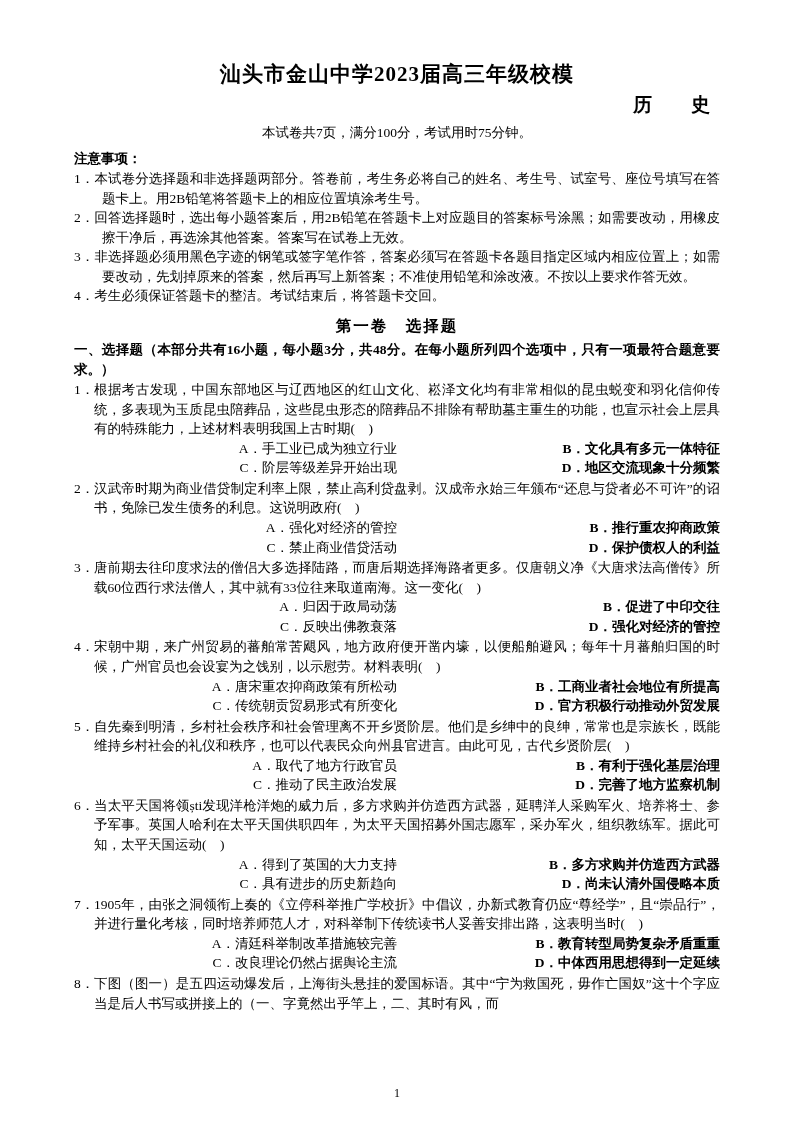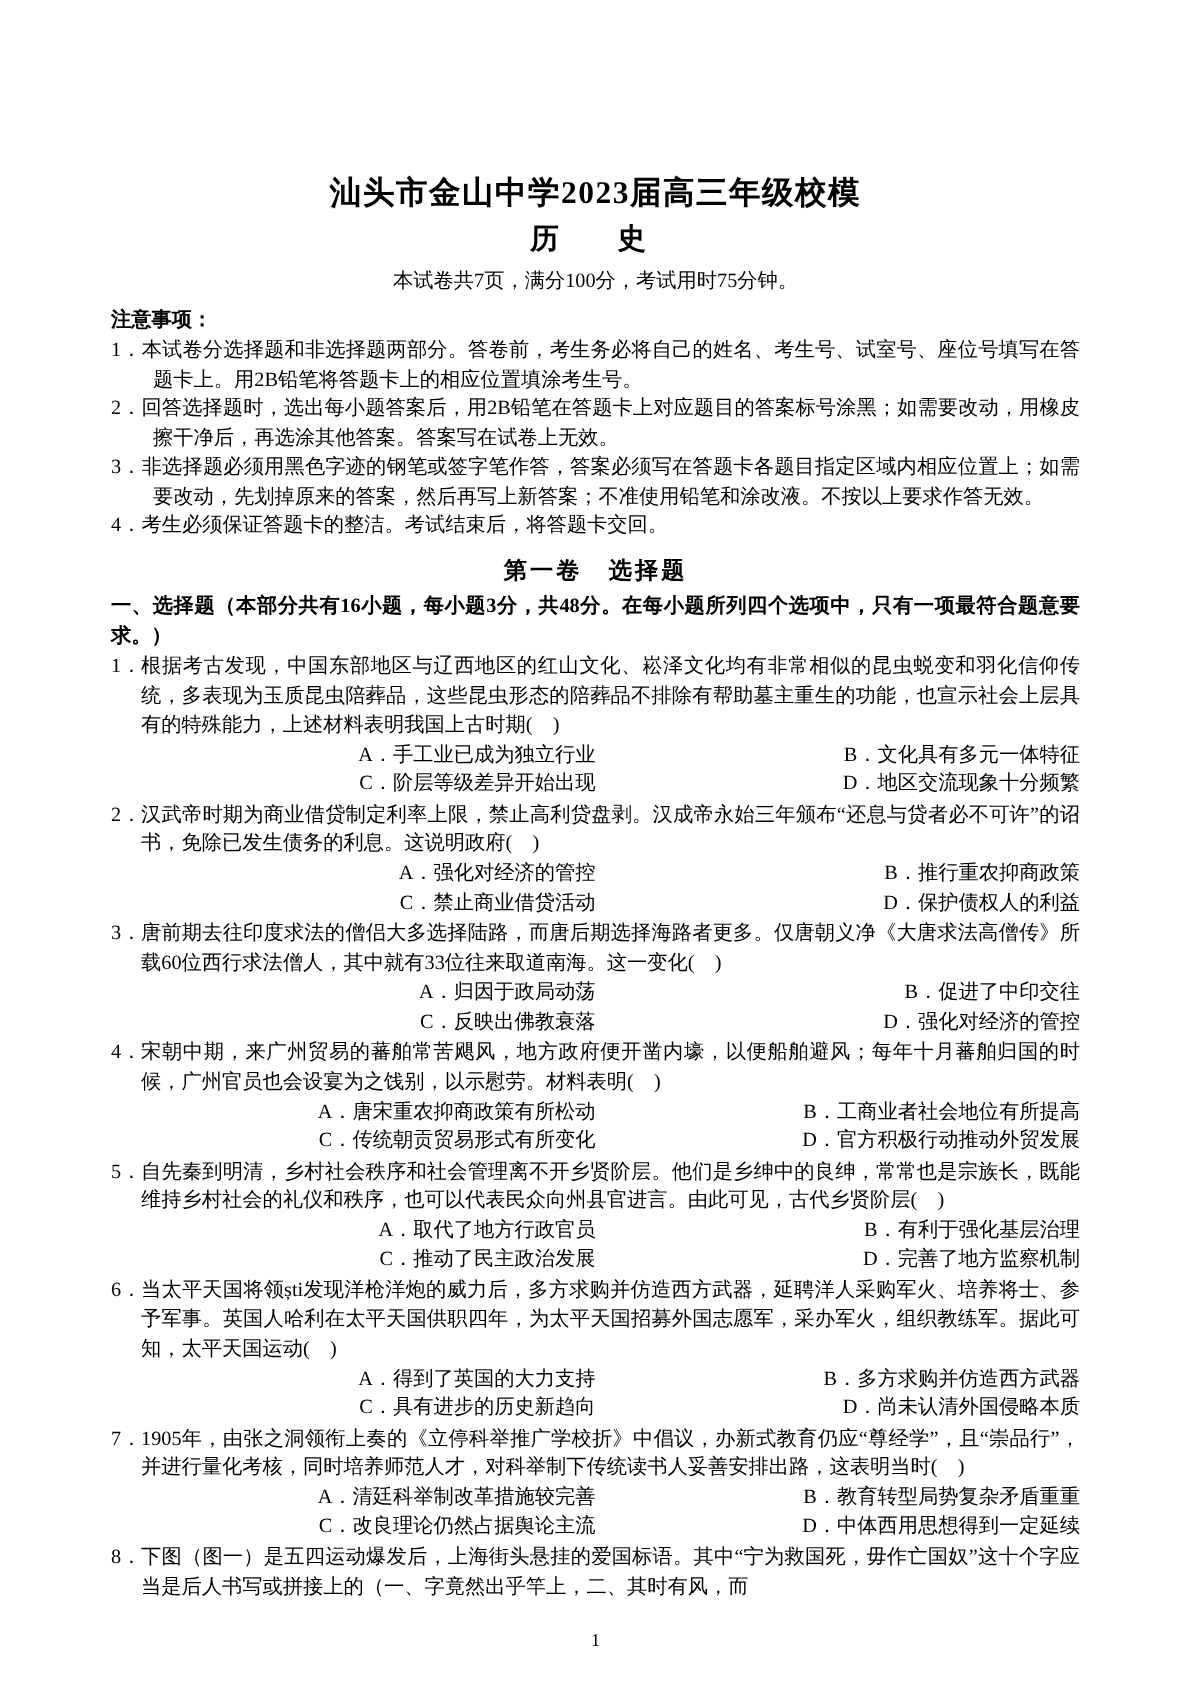"汕头市金山中学2023届高三年级校模" .page { padding: 92px 74px 40px 74px -> 38px 74px 40px 74px }
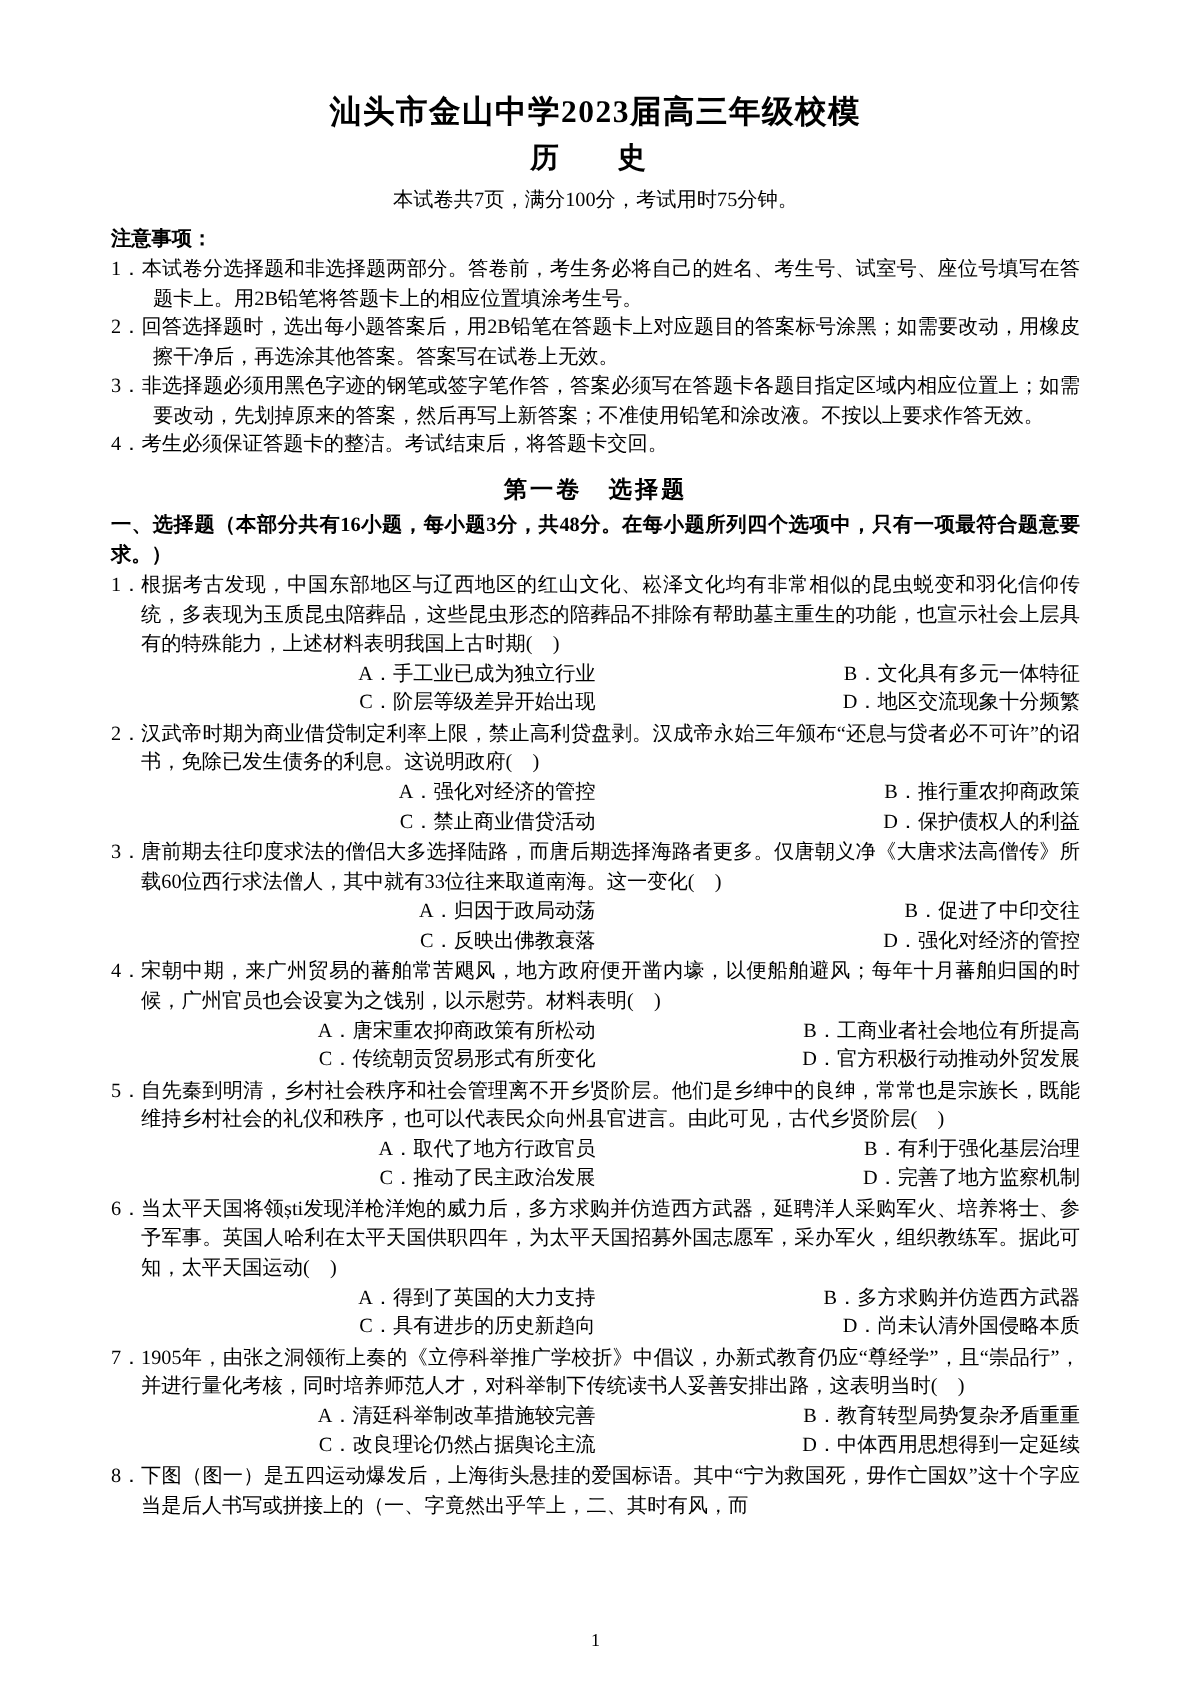"历 史" .doc-subtitle { text-align: center -> right }
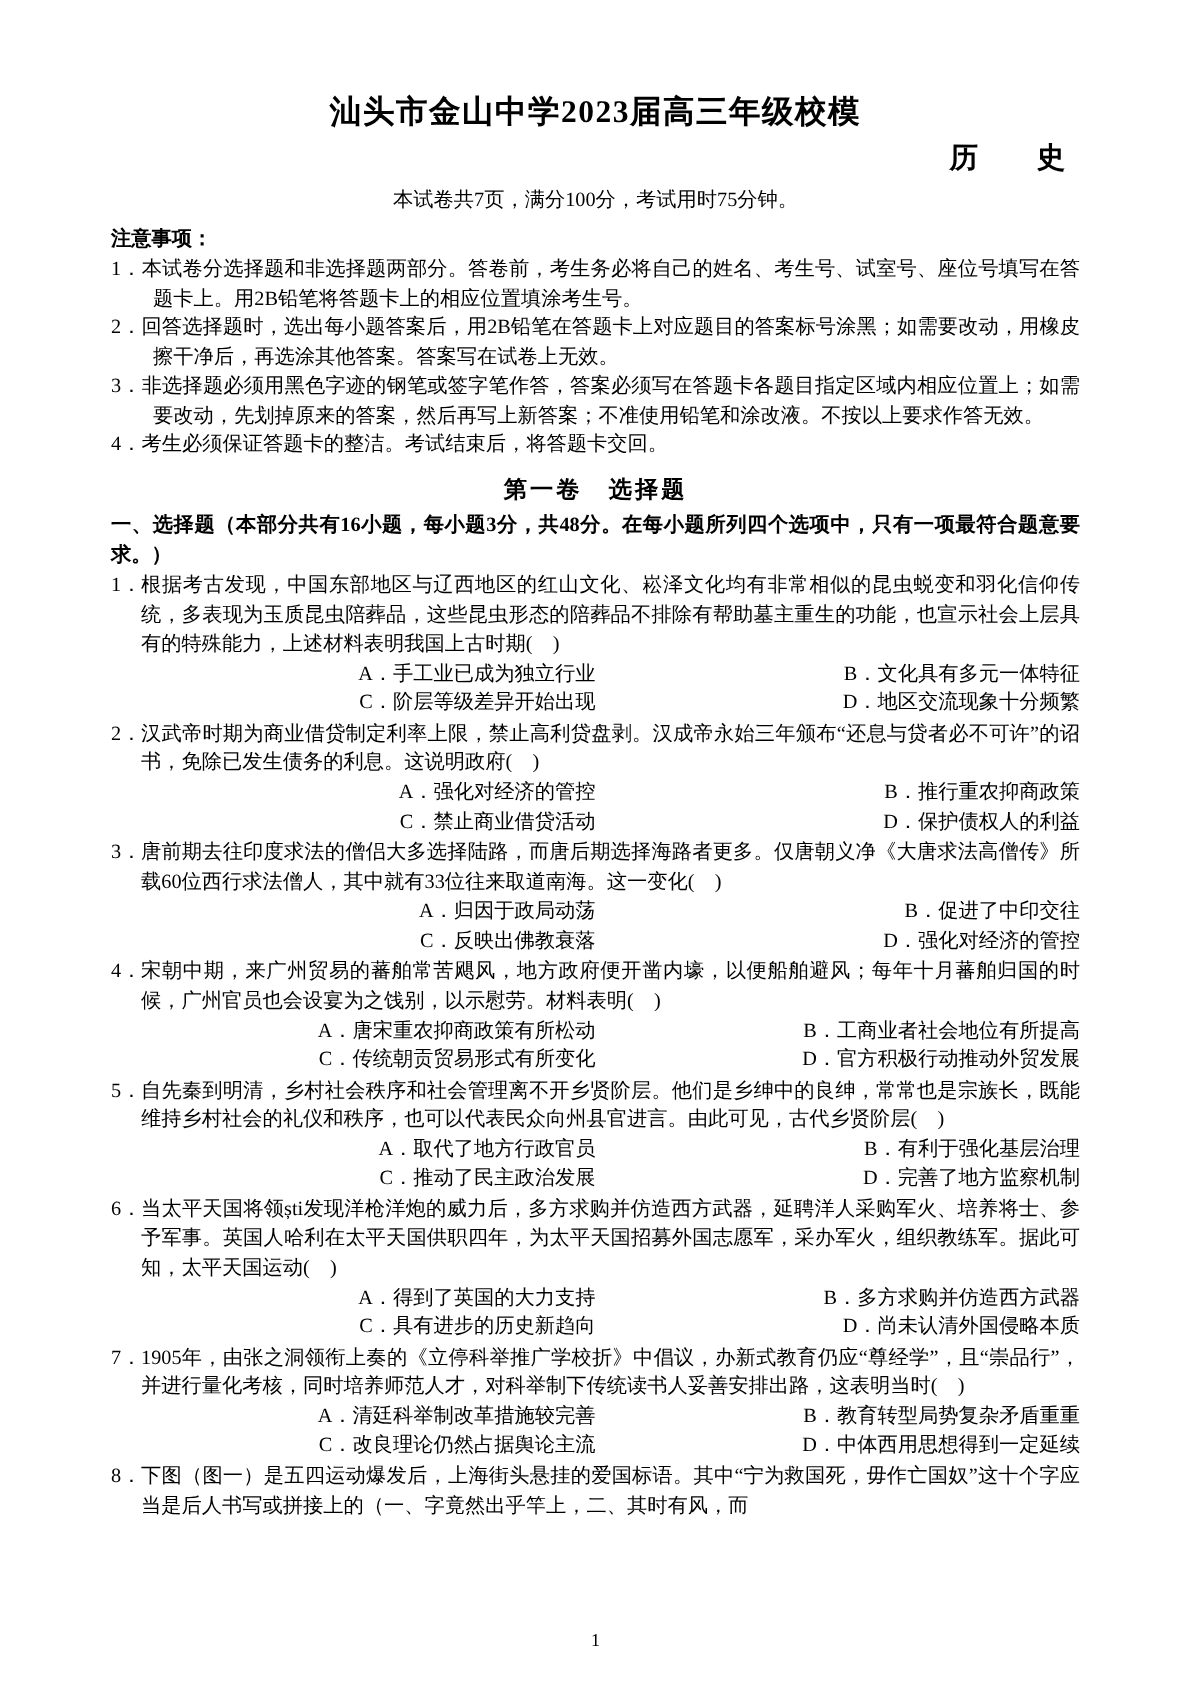"B．文化具有多元一体特征" .opts .col.b { font-weight: none -> bold }
